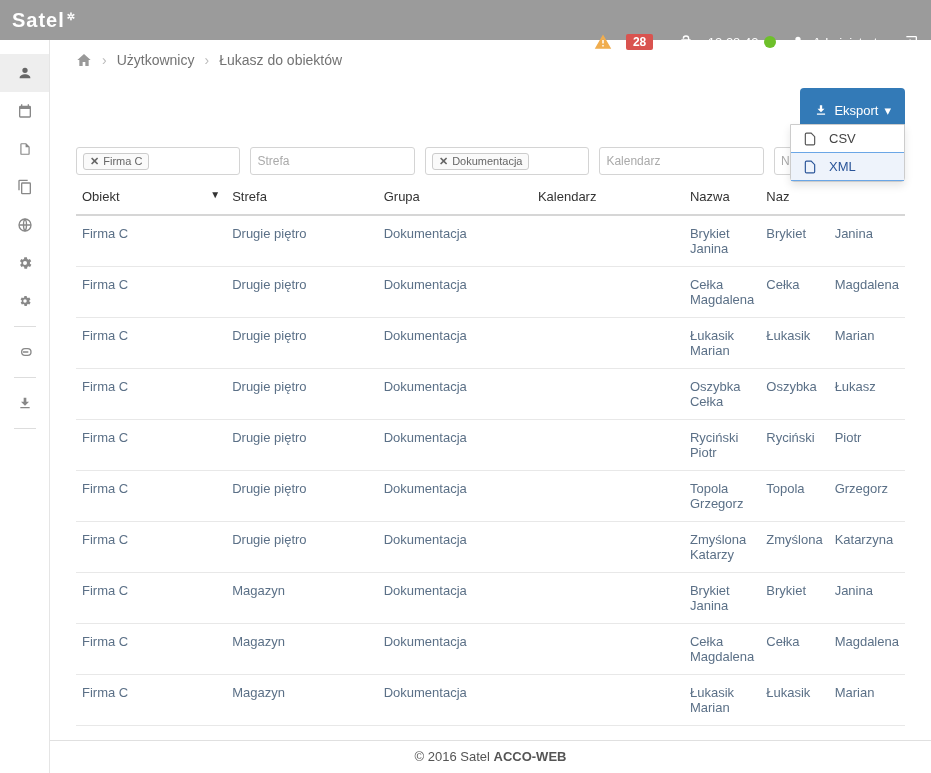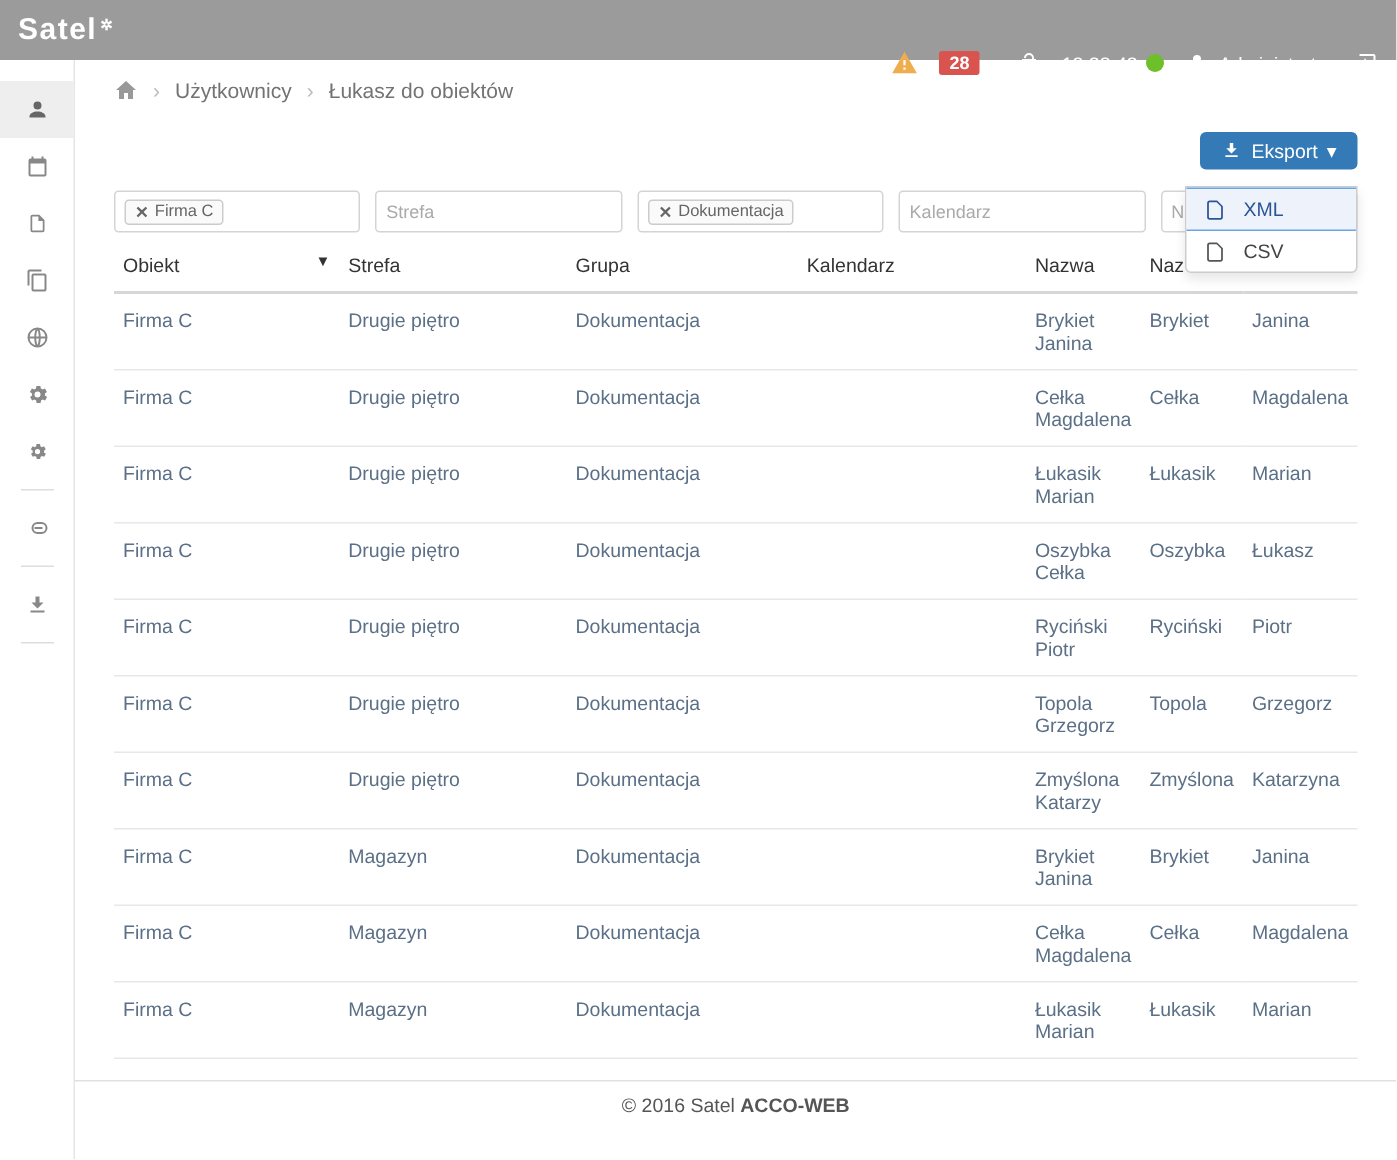"Eksport" .export-btn { padding: 5px 14px -> 15px 14px }
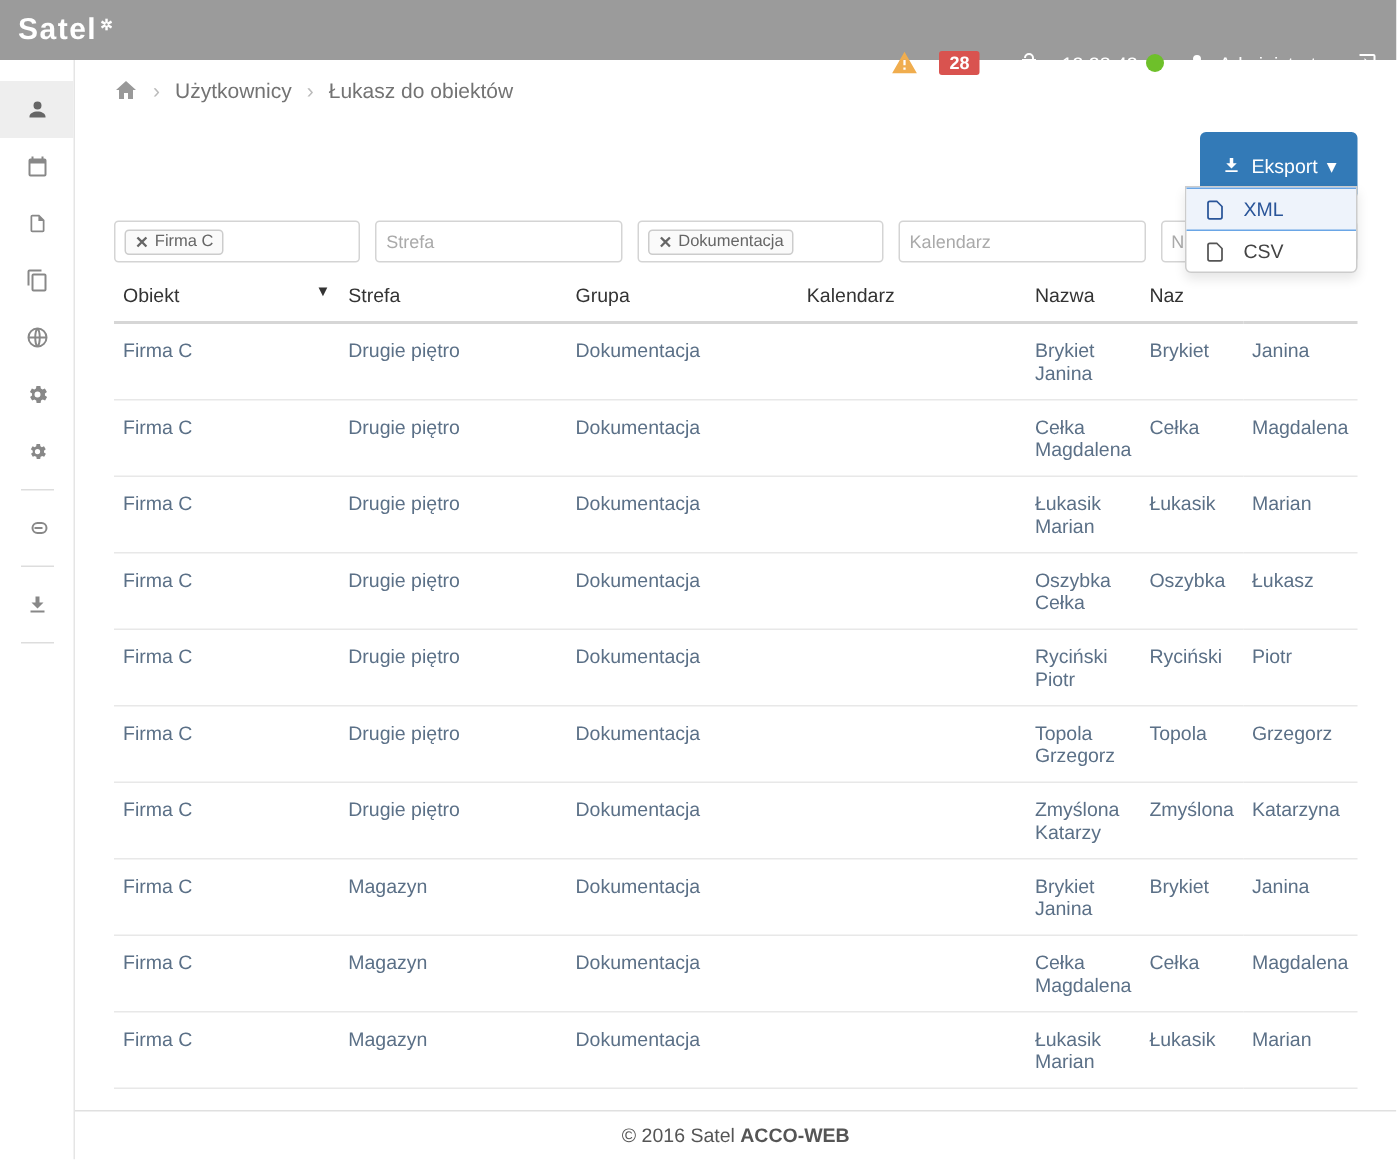"XML" div.dropdown-item { order: before "CSV" -> after "CSV" }
